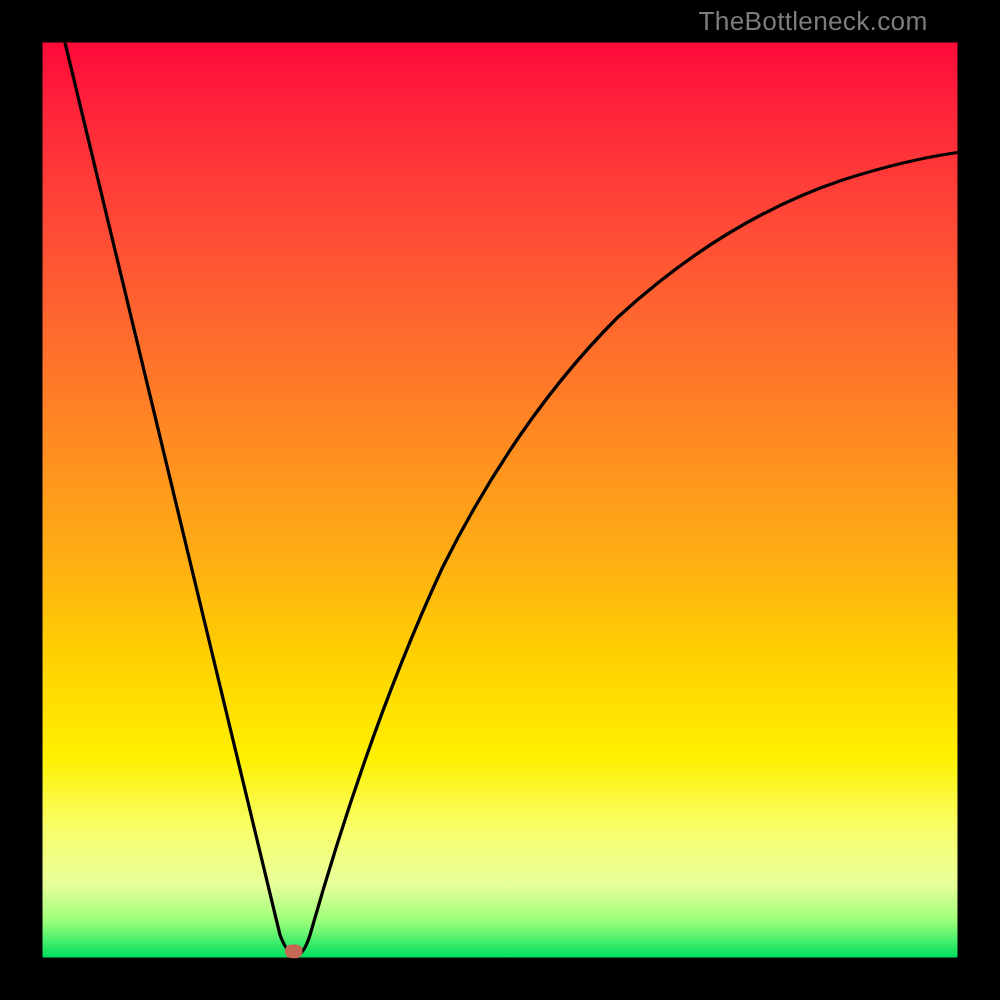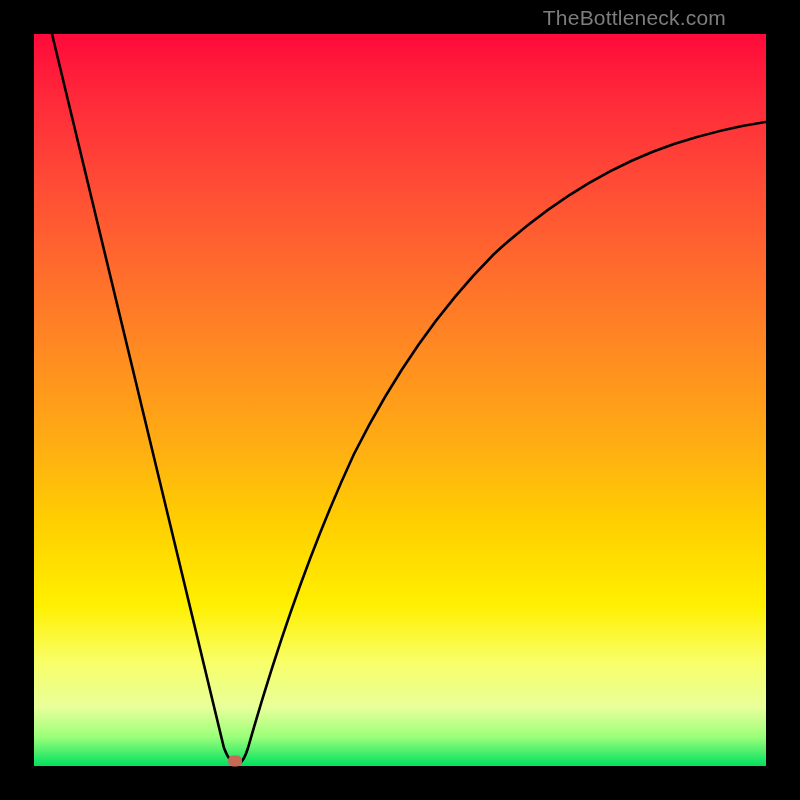"TheBottleneck.com" .frame { padding-left: none -> 16px }
